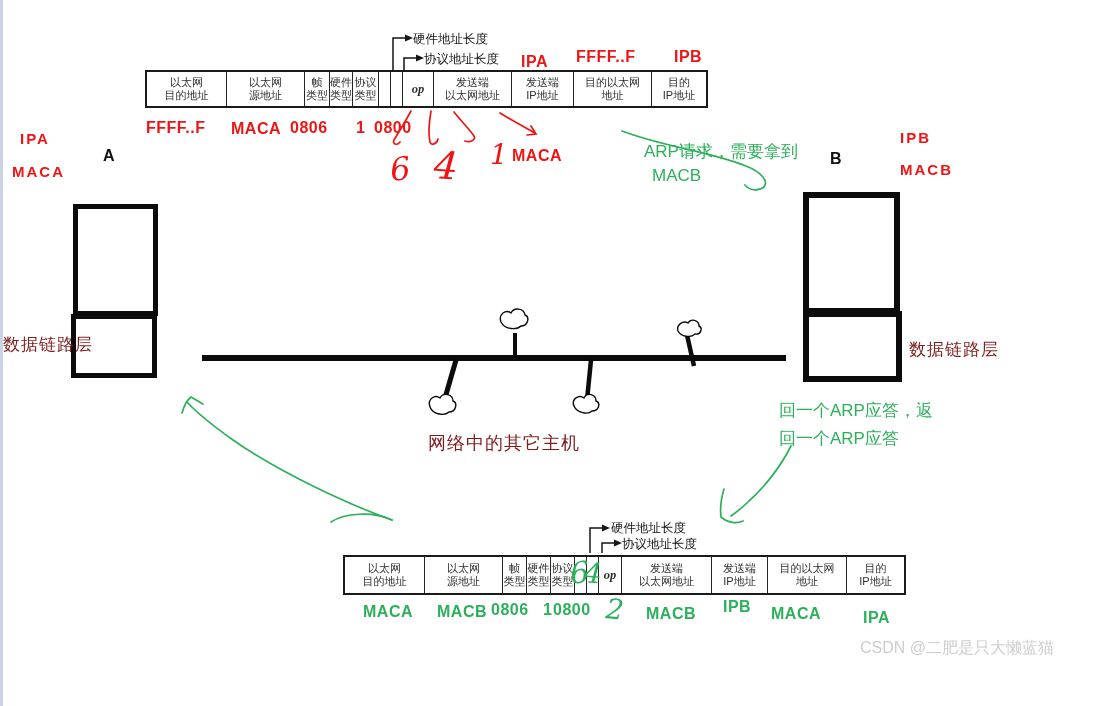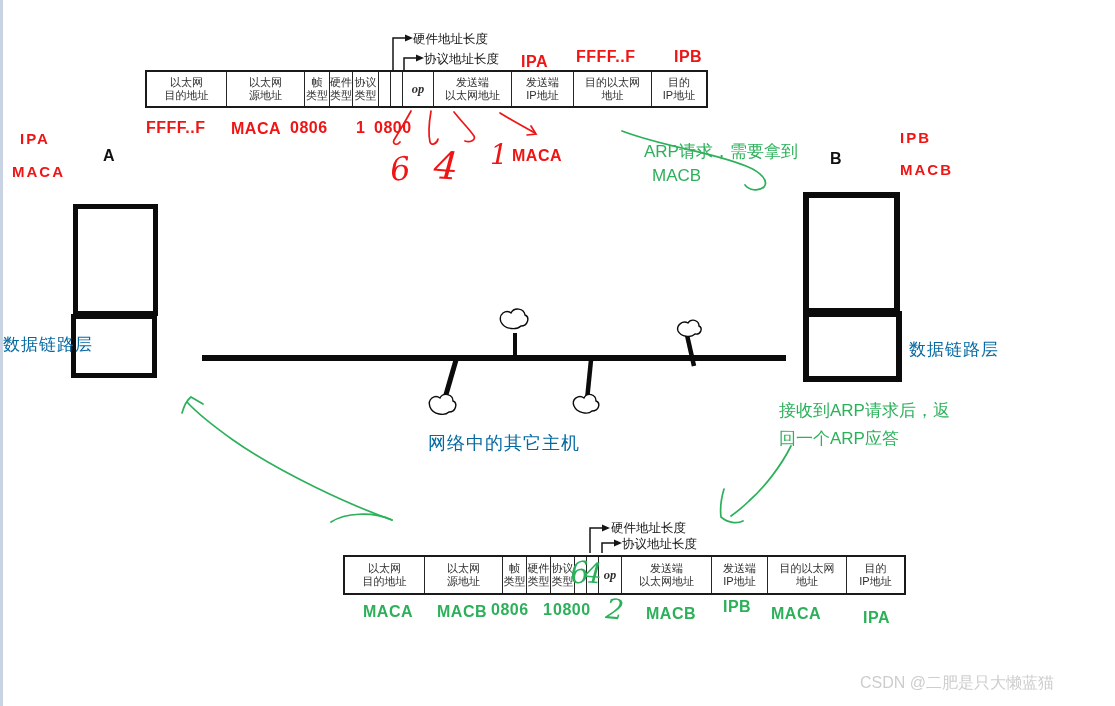"数据链路层" .big-label { color: #0369a1 -> #7f1d1d }
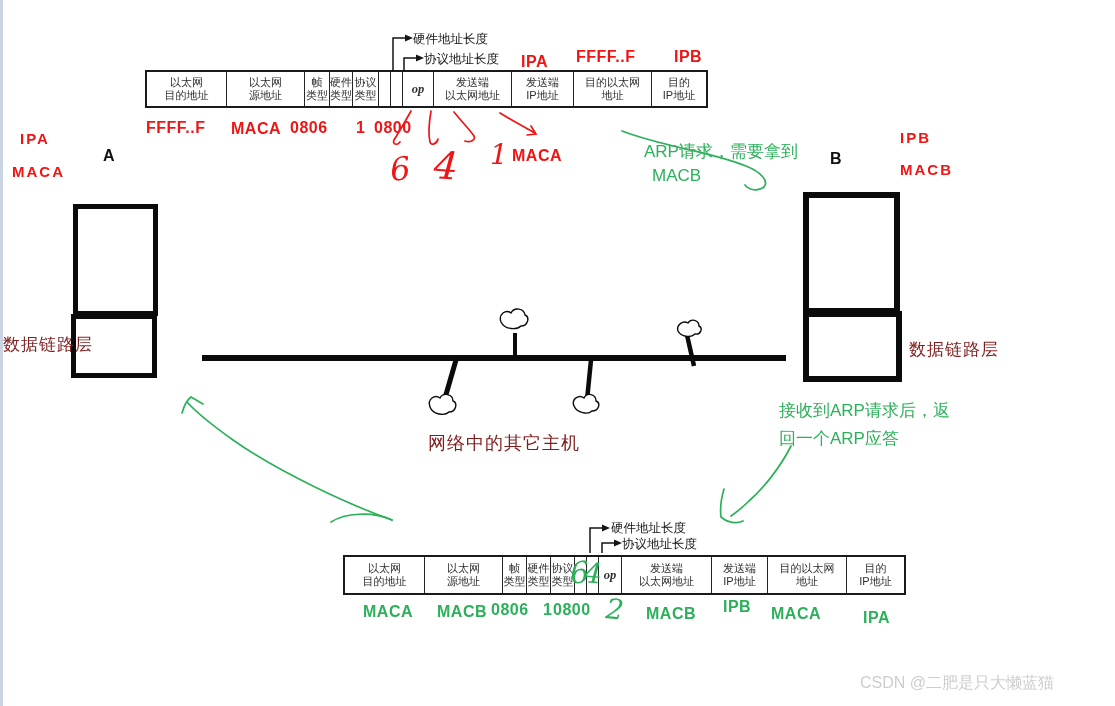"接收到ARP请求后，返" span.abs { text: 接收到ARP请求后 -> 回一个ARP应答 }
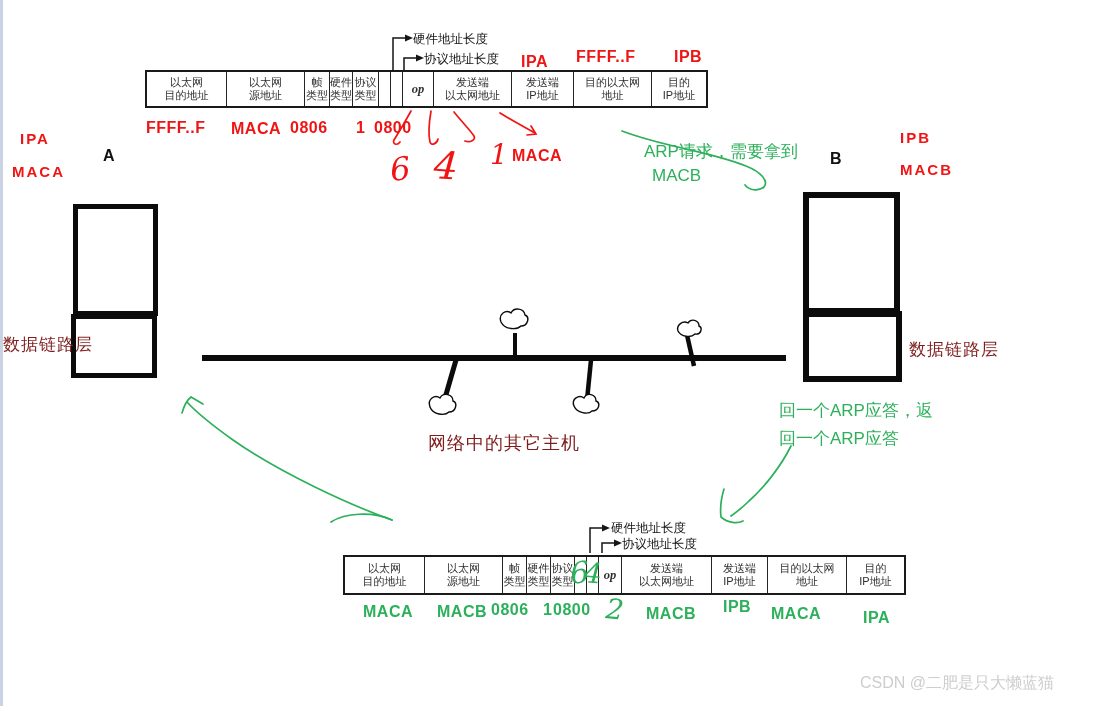"CSDN @二肥是只大懒蓝猫" span.abs { top: 673px -> 638px }
